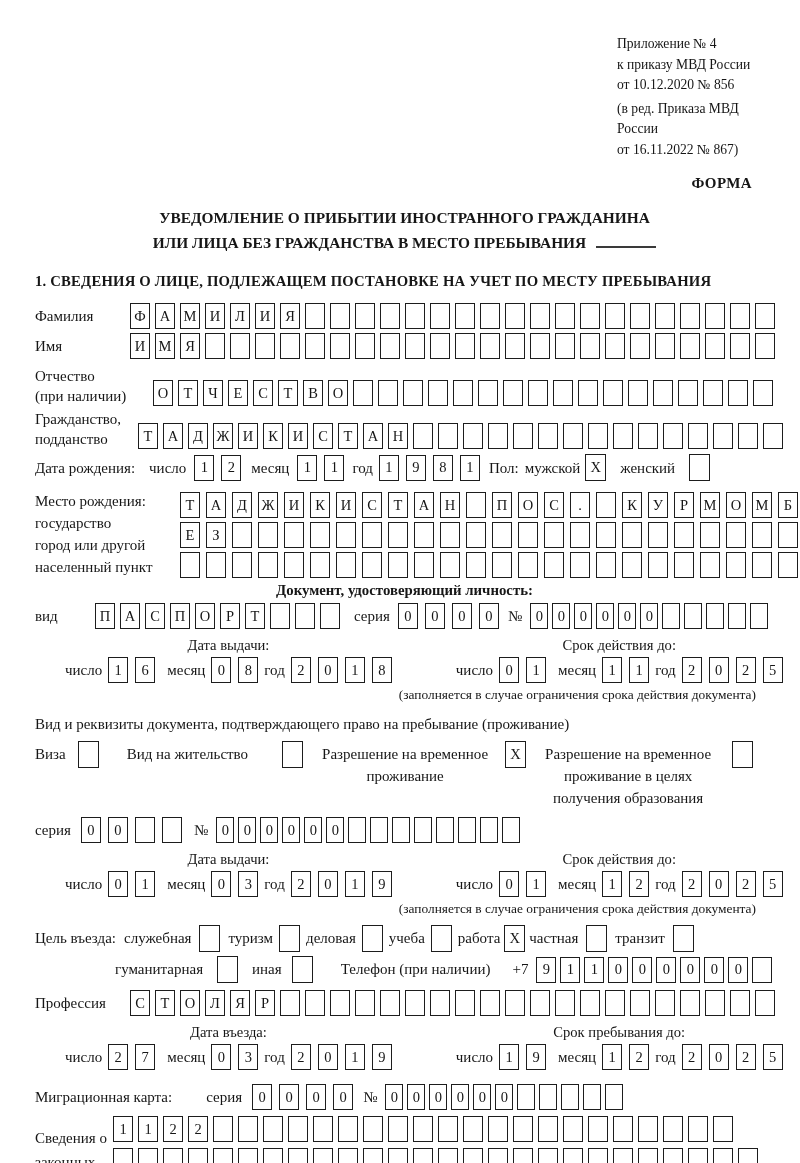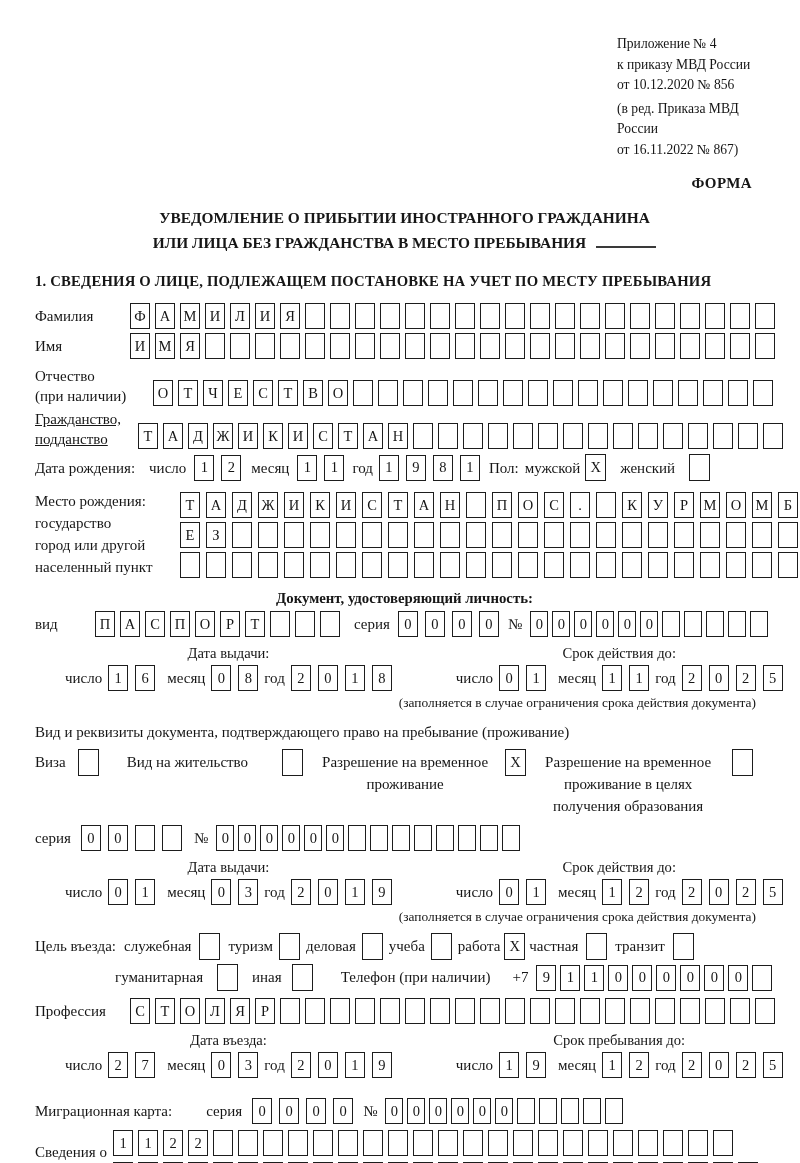"Гражданство," .w103 { text-decoration: underline -> none }
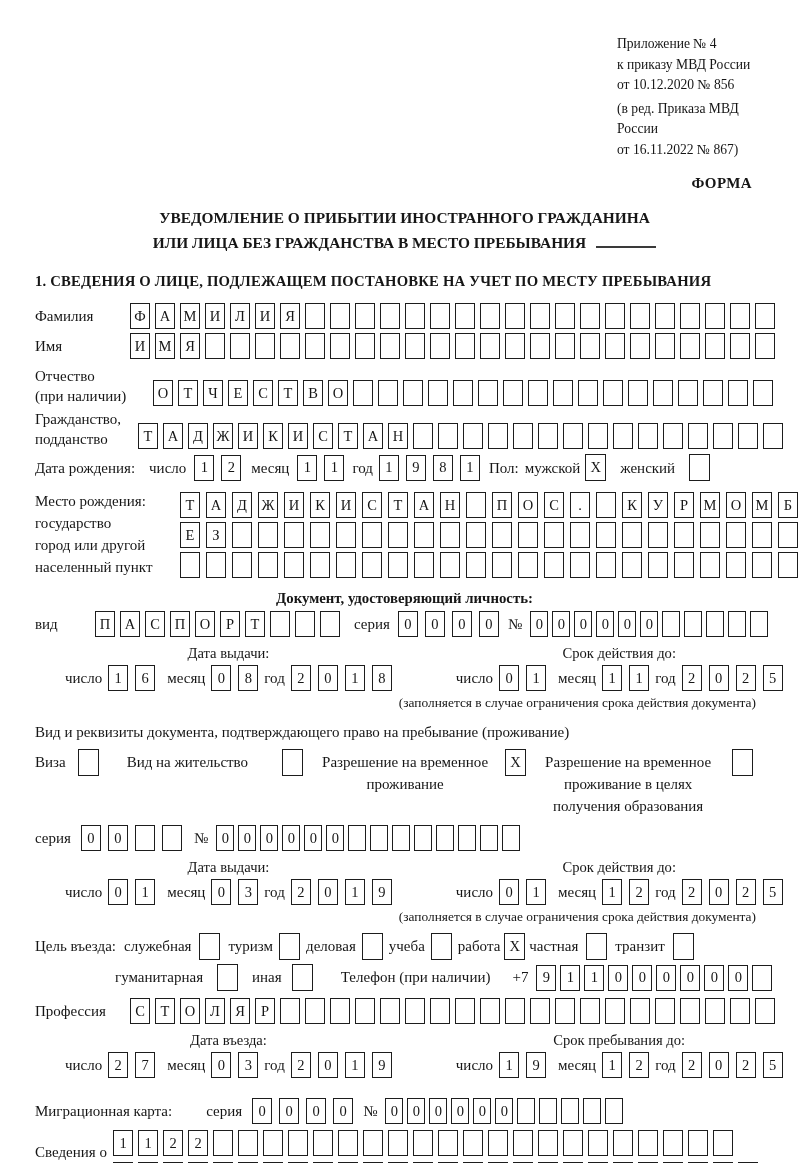"Документ, удостоверяющий личность:" .center-bold { margin-top: 12px -> 4px }
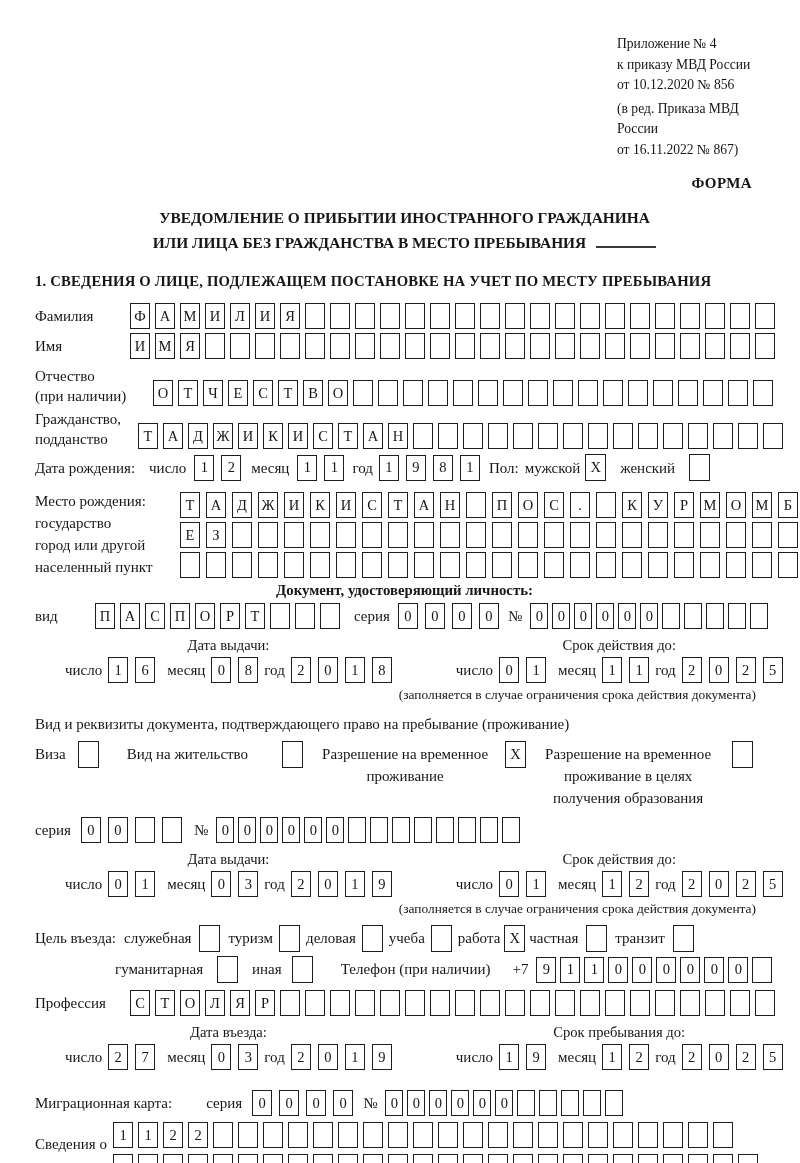"Миграционная карта:" div.row { margin-top: 20px -> 14px }
